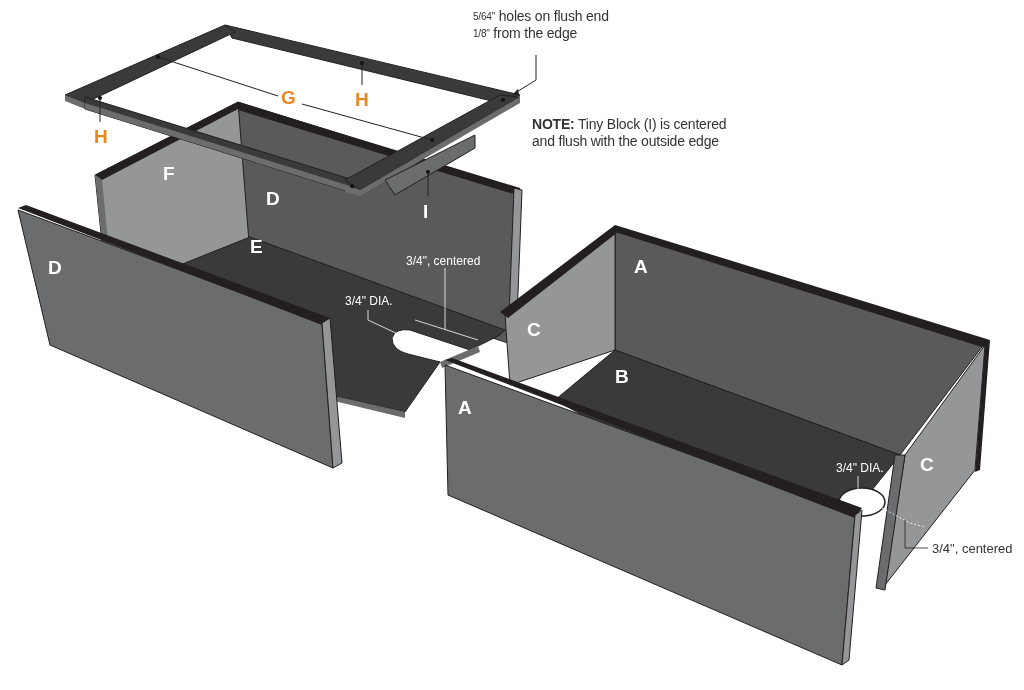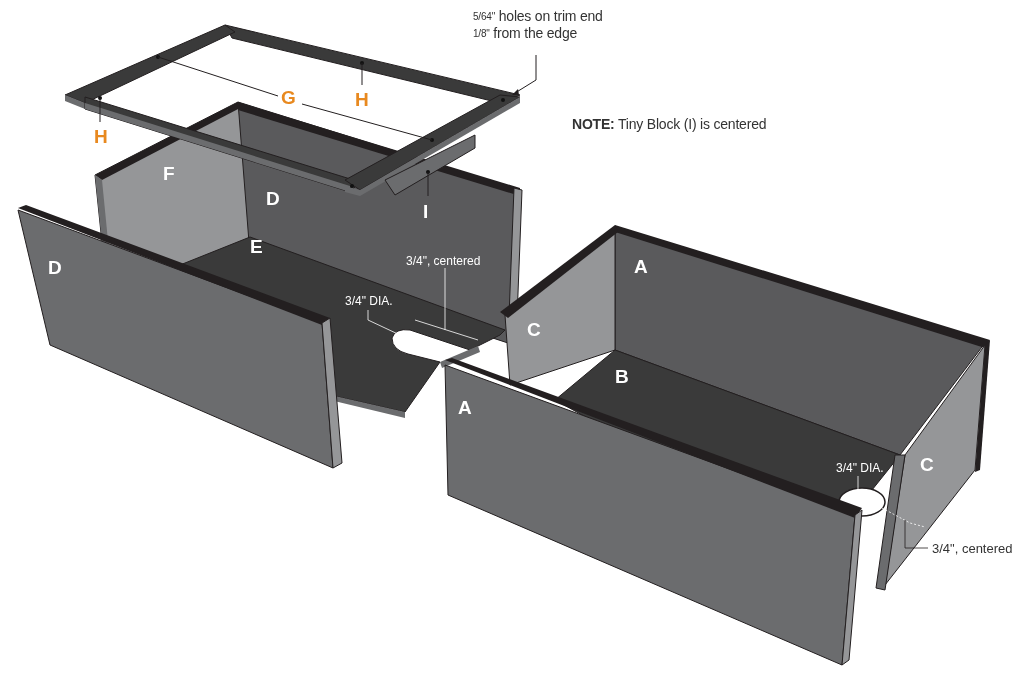"holes on trim end" span { text: trim -> flush }
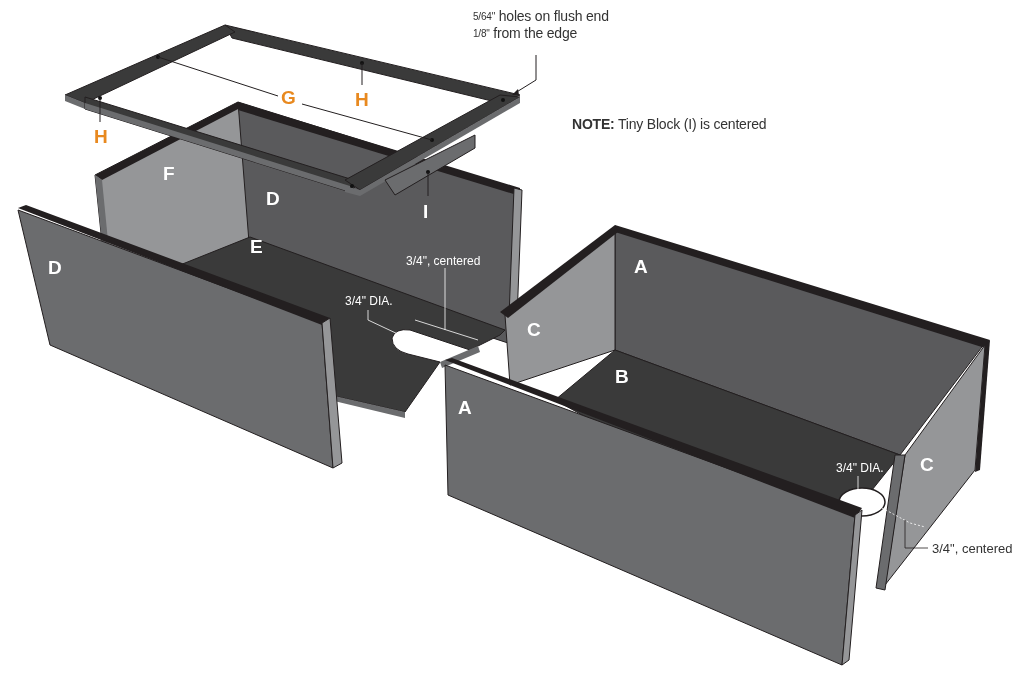"NOTE: Tiny Block (I) is" div.note { left: 572px -> 532px }
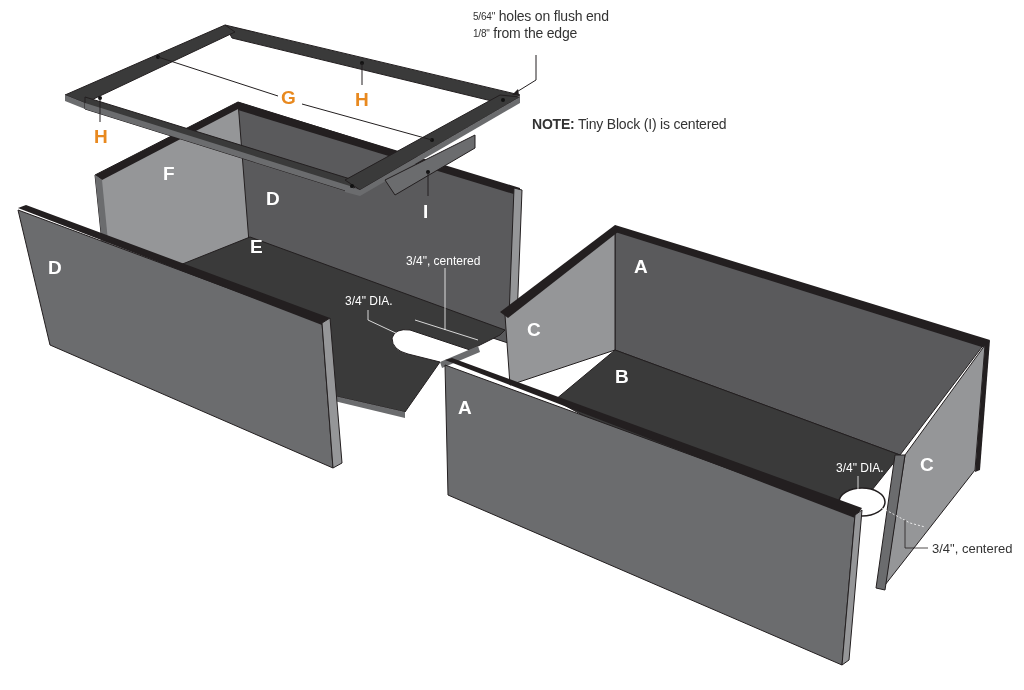"and flush with the outside" div { html: none -> <div>and flush with the outside edge</div> }
